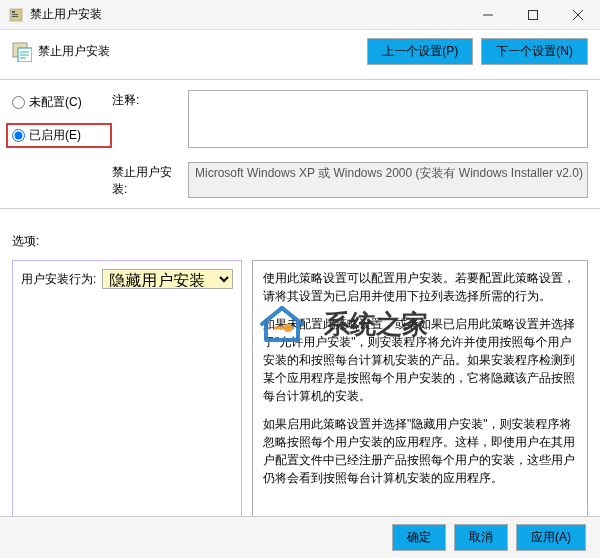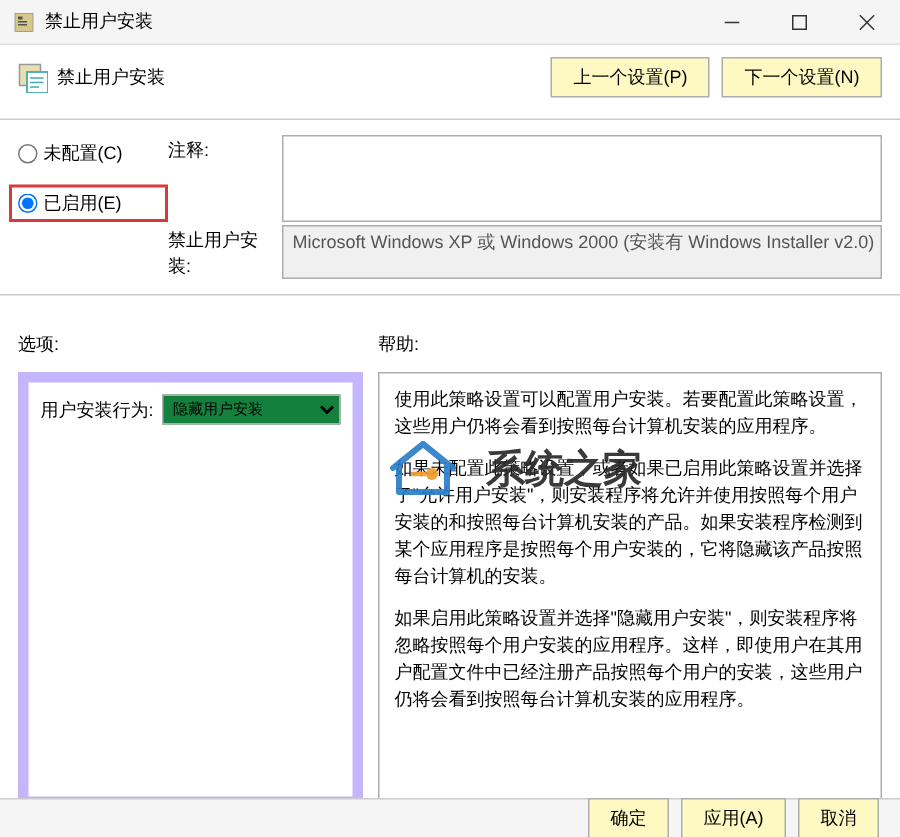"上一个设置(P)" .btn { background: #fef9c3 -> #0ea5e9 }
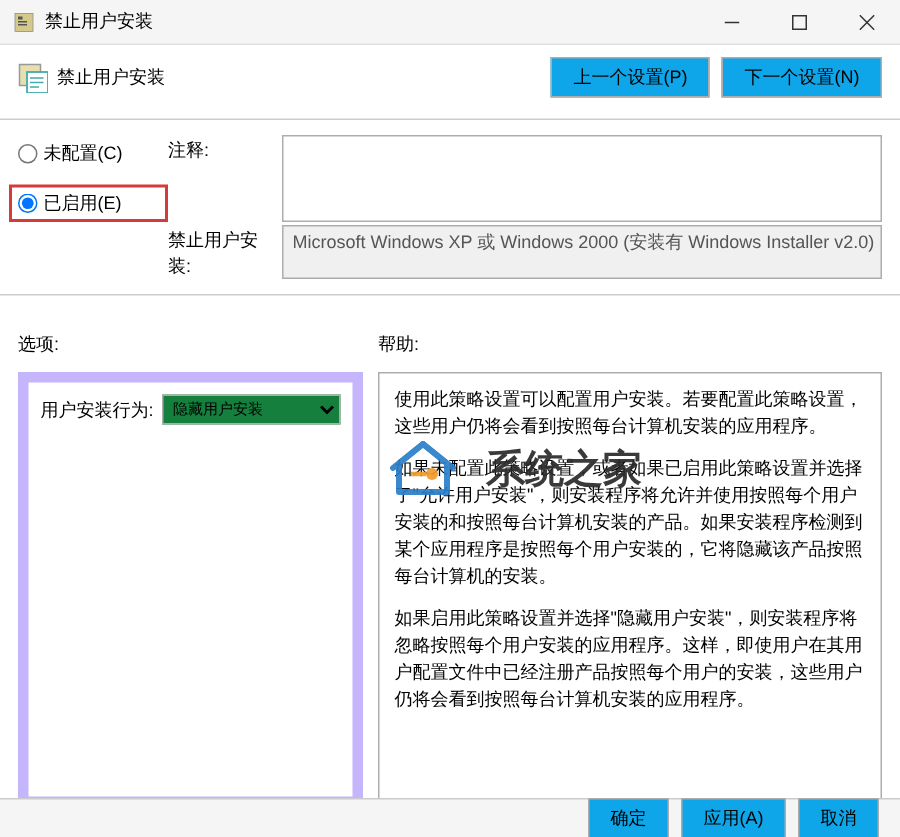"注释:" .right-fields { gap: 2px -> 14px }
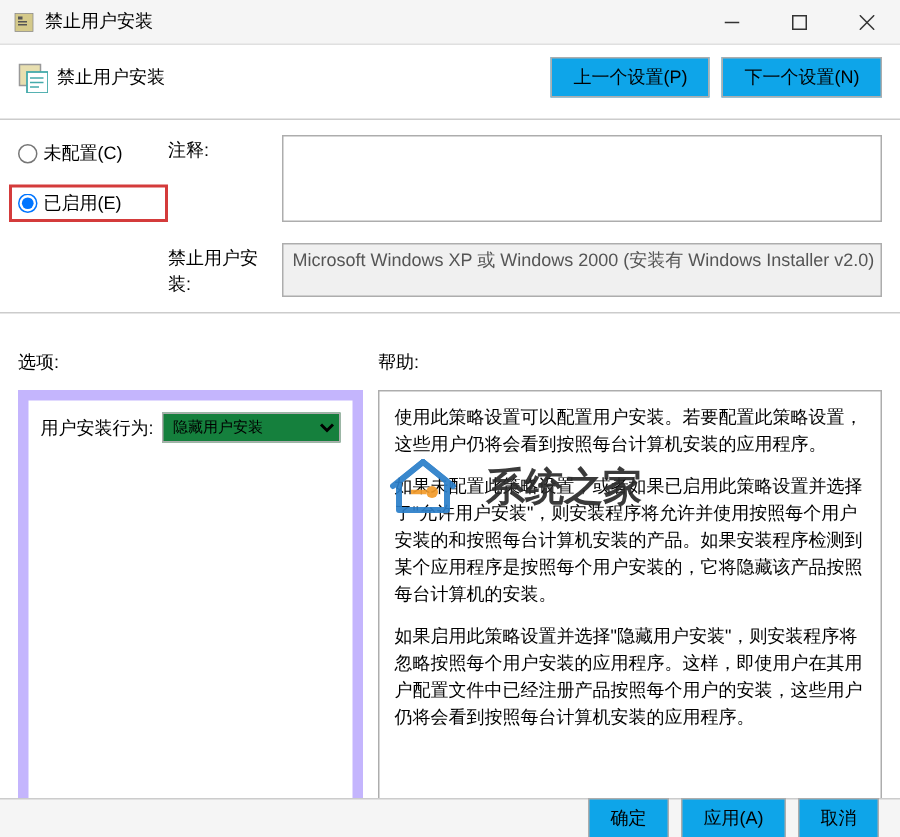"帮助:" span.lbl-right { html: <span>帮助:</span> -> none }
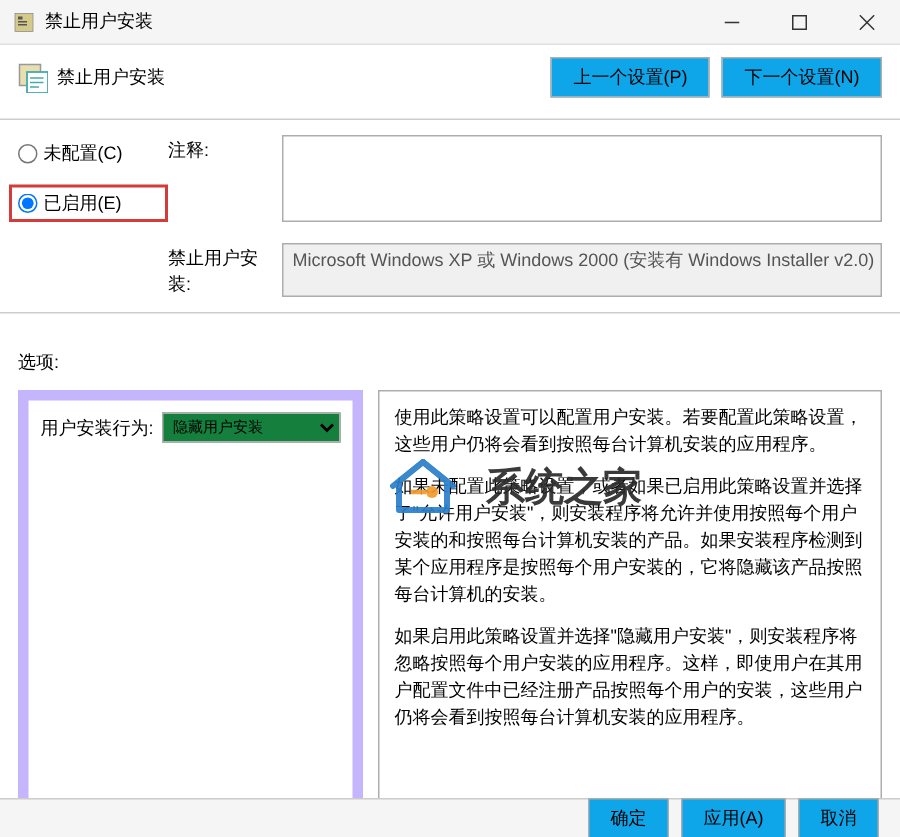"用户安装行为:" .options-panel { border: 7px solid #c4b5fd -> 1px solid #c4b5fd }
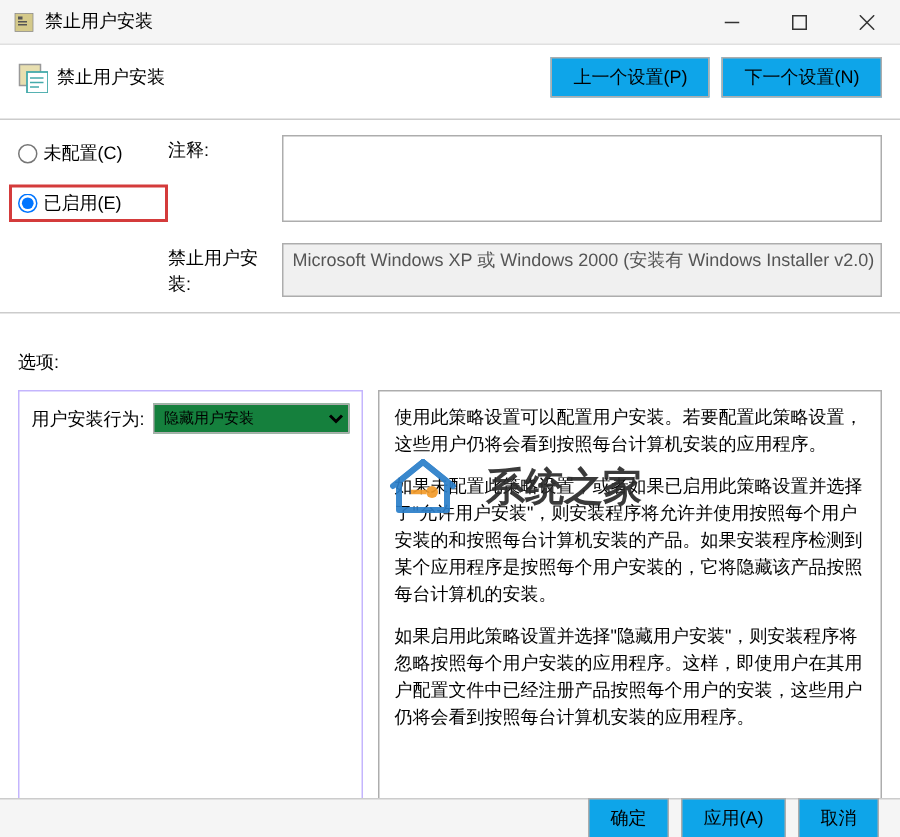"隐藏用户安装" .opt-select { background: #15803d -> #fef9c3; font-size: 10px -> 16px }
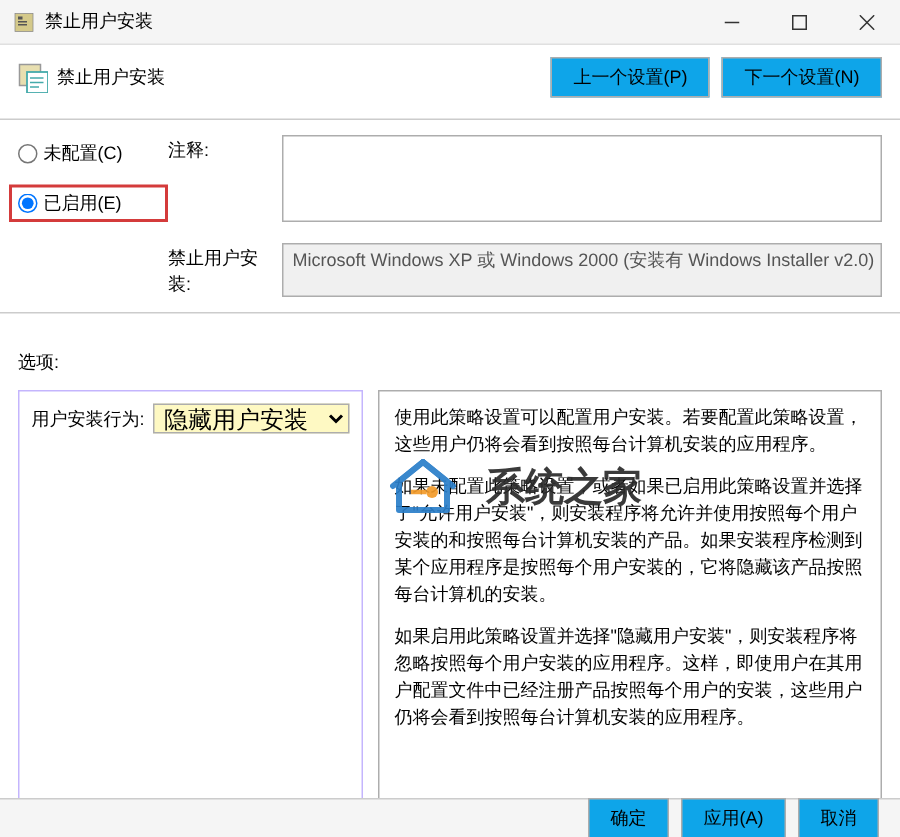"使用此策略设置可以配置用户安装。若要配置此策略设置，这些用户仍将会看到按照每台计" p { text: 这些用户仍将会看到按照每台计算机安装的应用程序 -> 请将其设置为已启用并使用下拉列表选择所需的行为 }
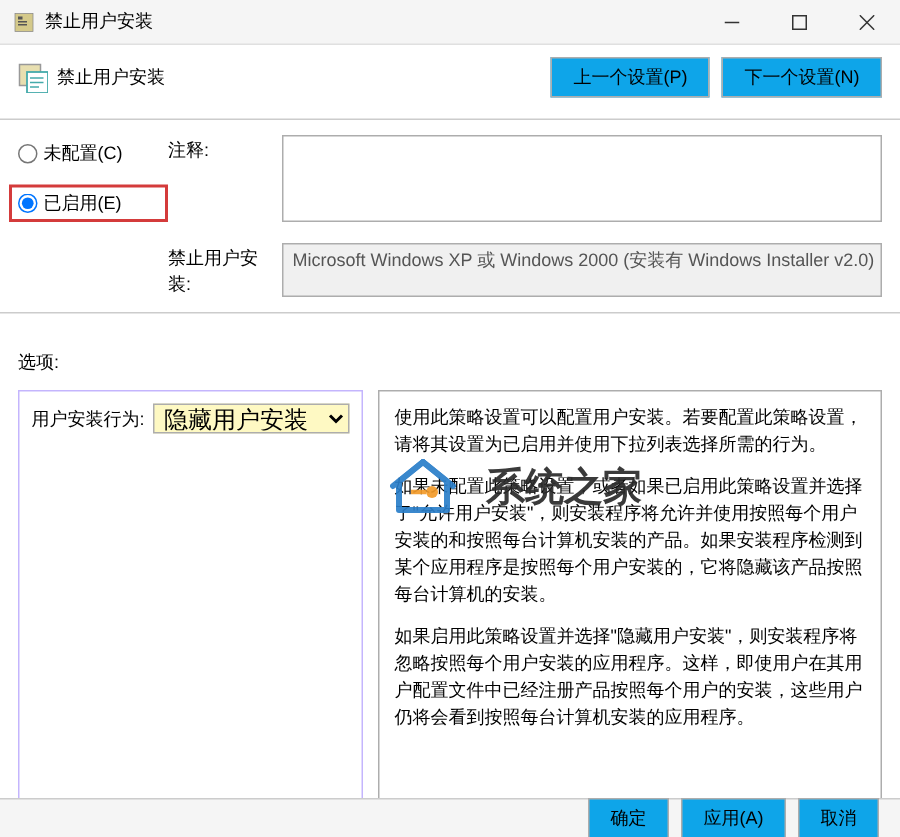"确定" .footer { height: 26px -> 42px }
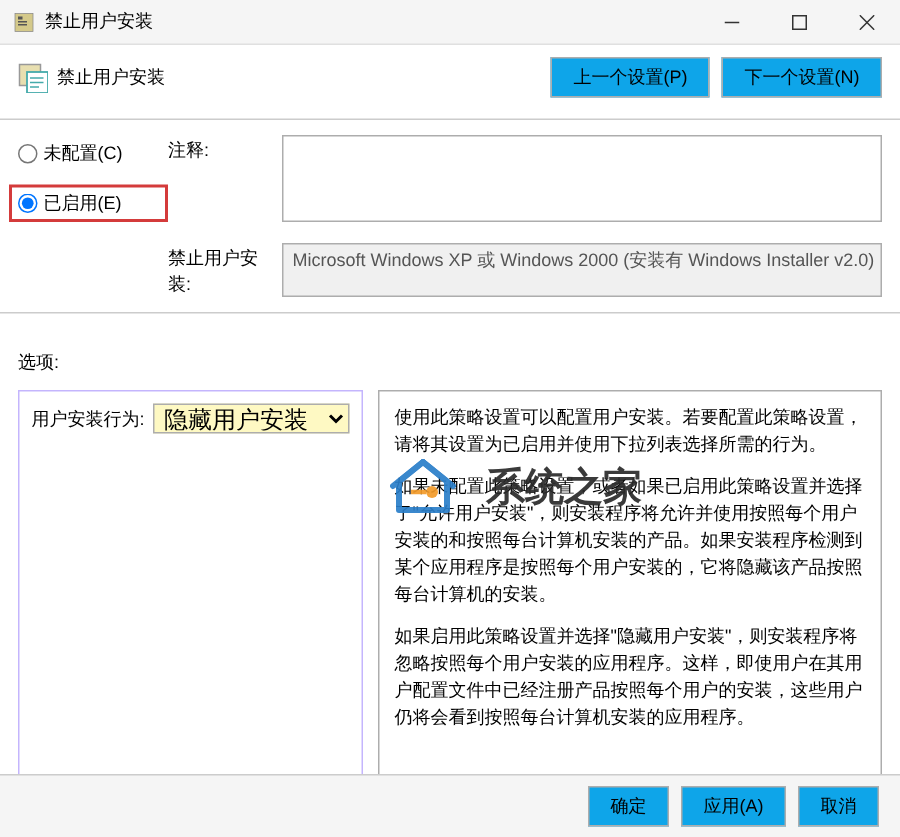"应用(A)" button.btn { order: before "取消" -> after "取消" }
